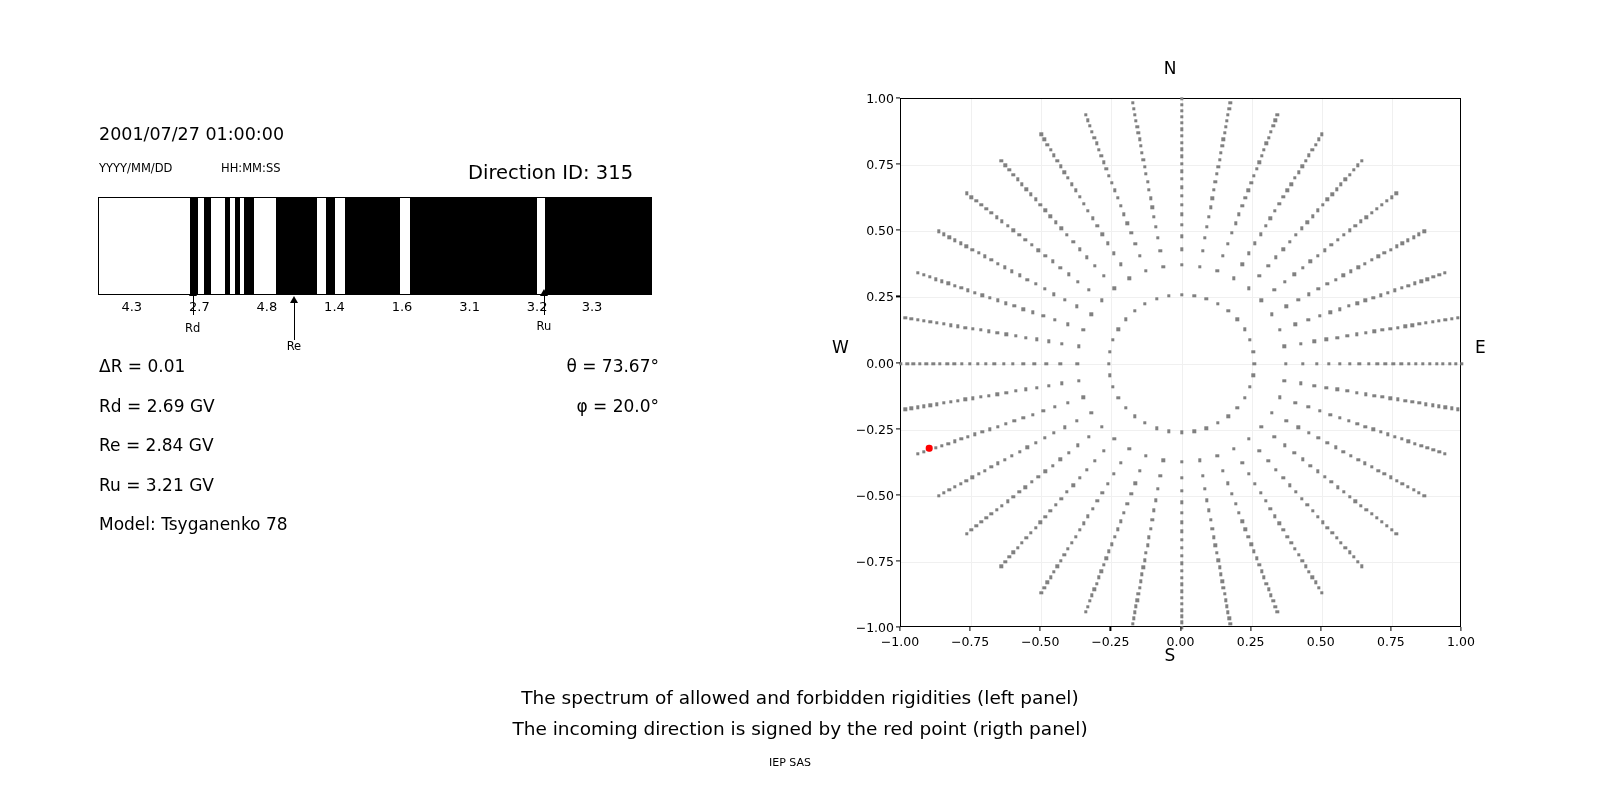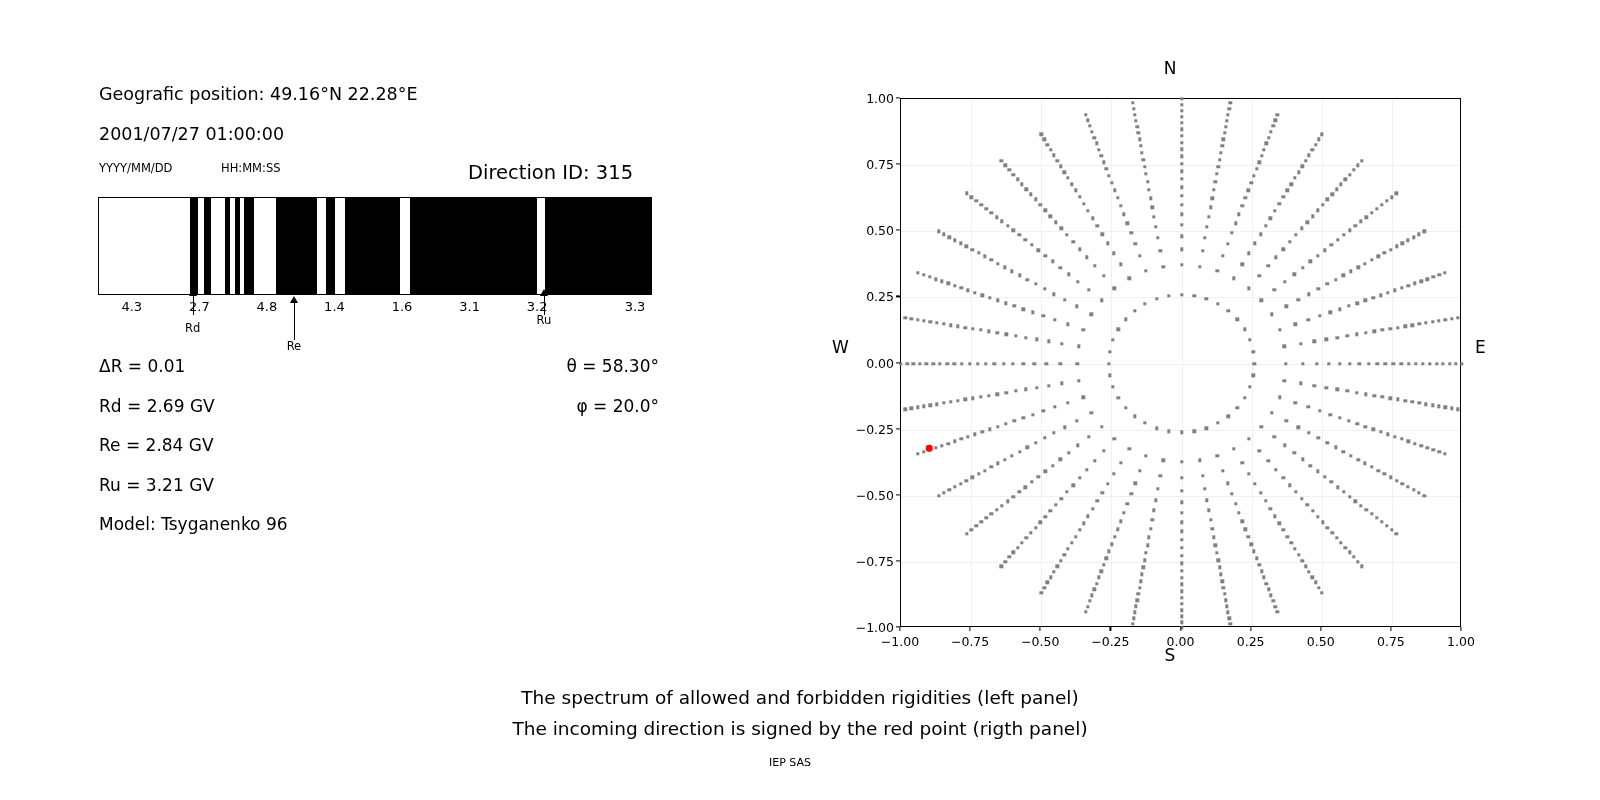"Geografic position: 49.16°N 22.28°E" div.abs { html: <div>Geografic position: 49.16°N 22.28°E</div> -> none }
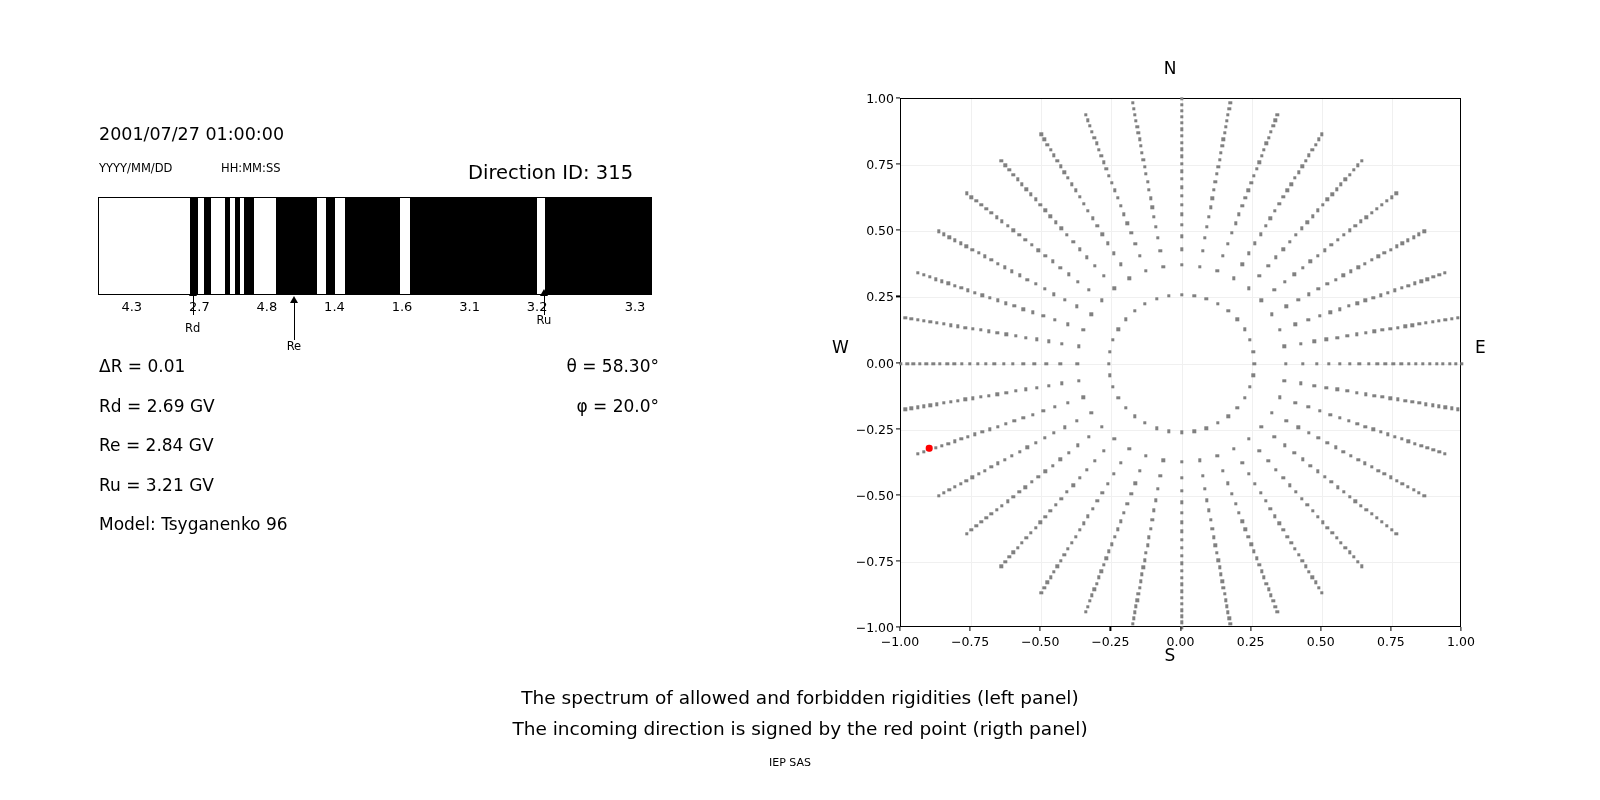"3.3" div.tick-lbl { left: 537px -> 494px }
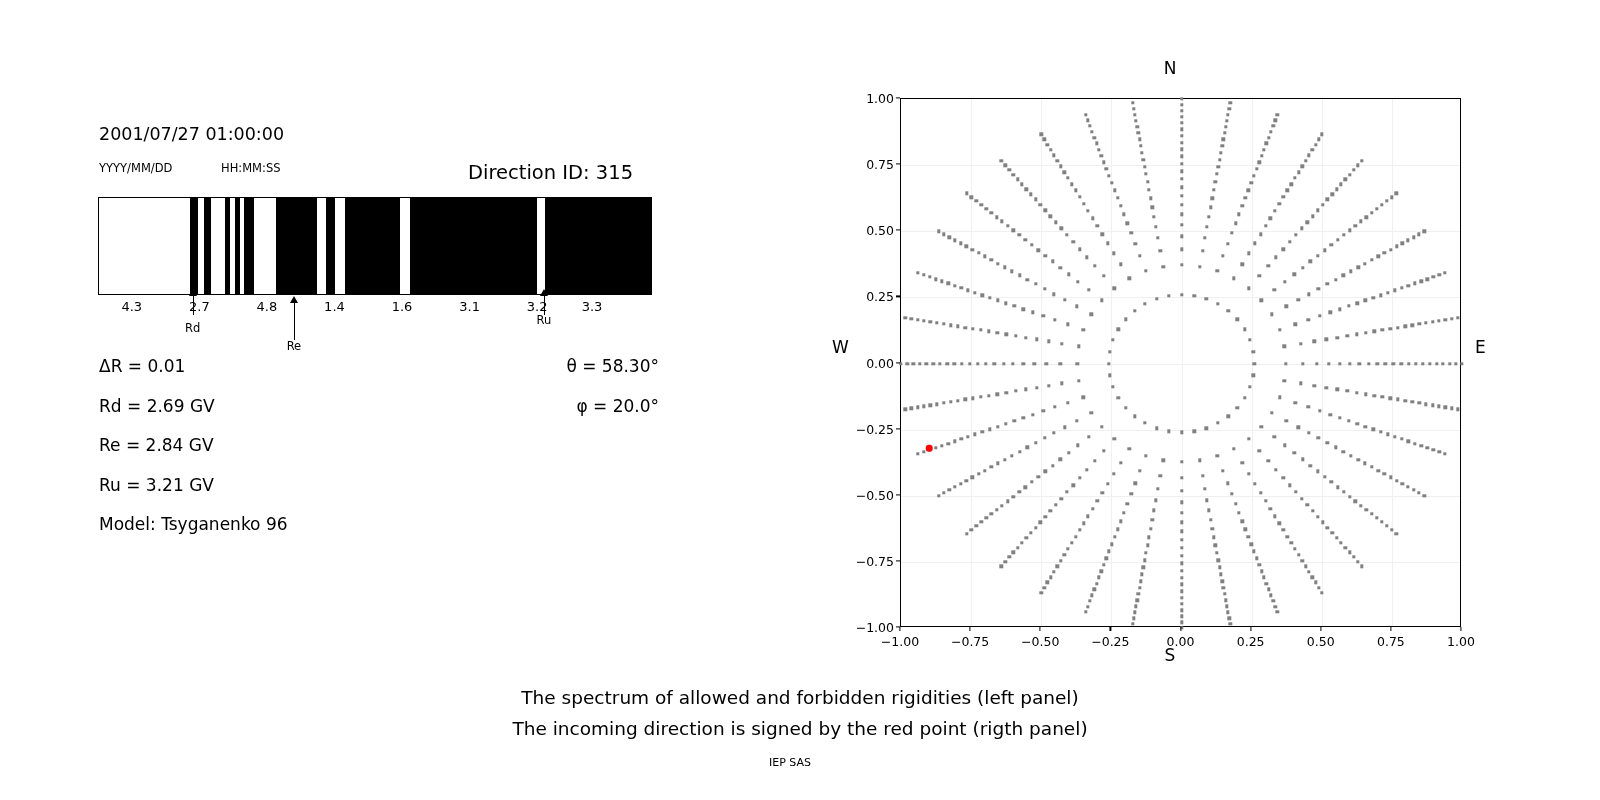"Ru" div.lbl { top: 18px -> 24px }
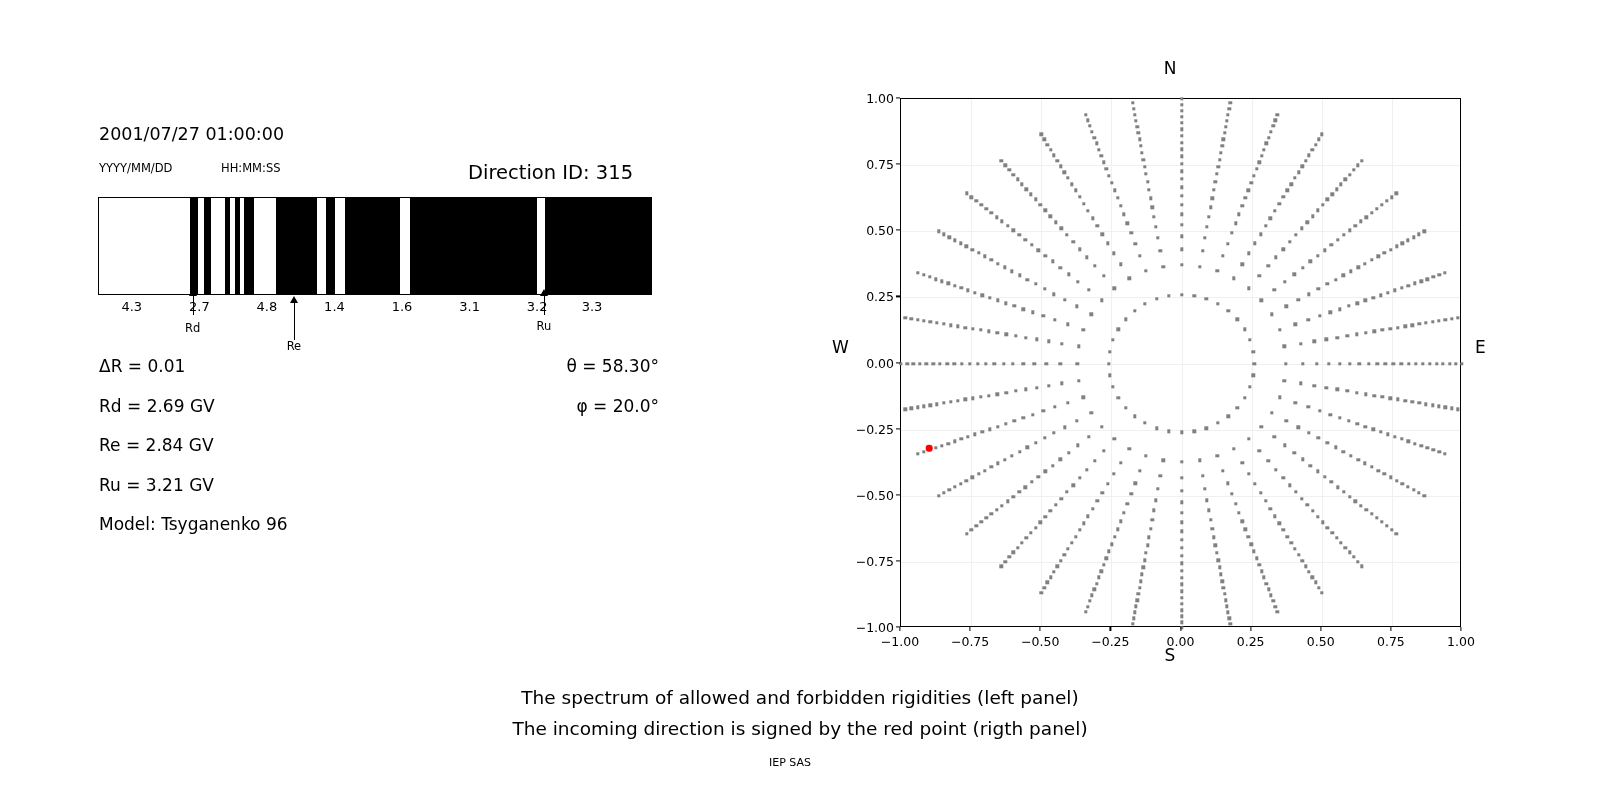"θ = 58.30°" div.param-r { text: 58.30 -> 73.67 }
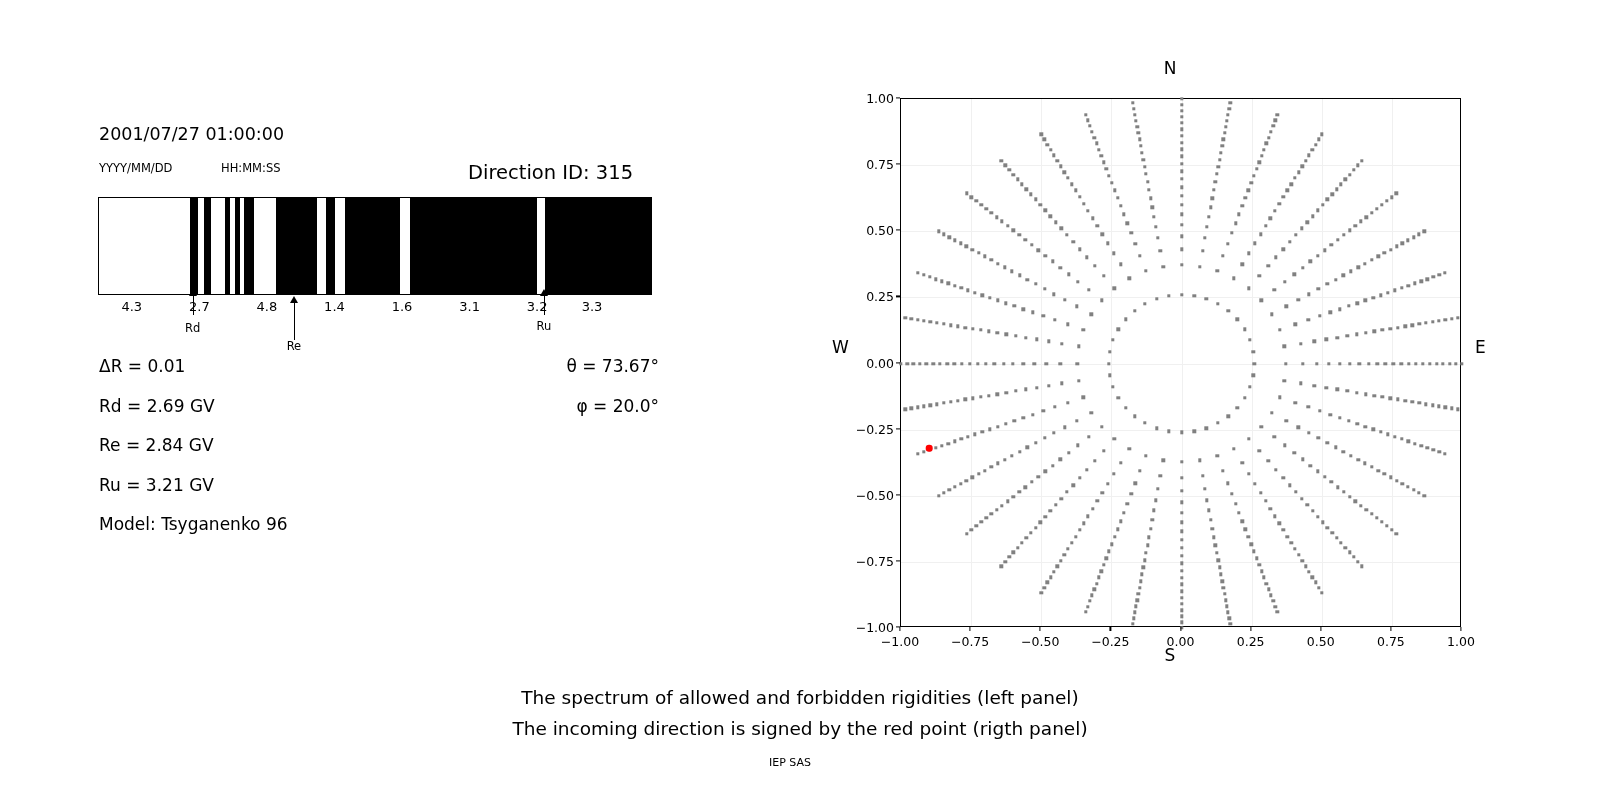"Model: Tsyganenko 96" div.param { text: 96 -> 78 }
